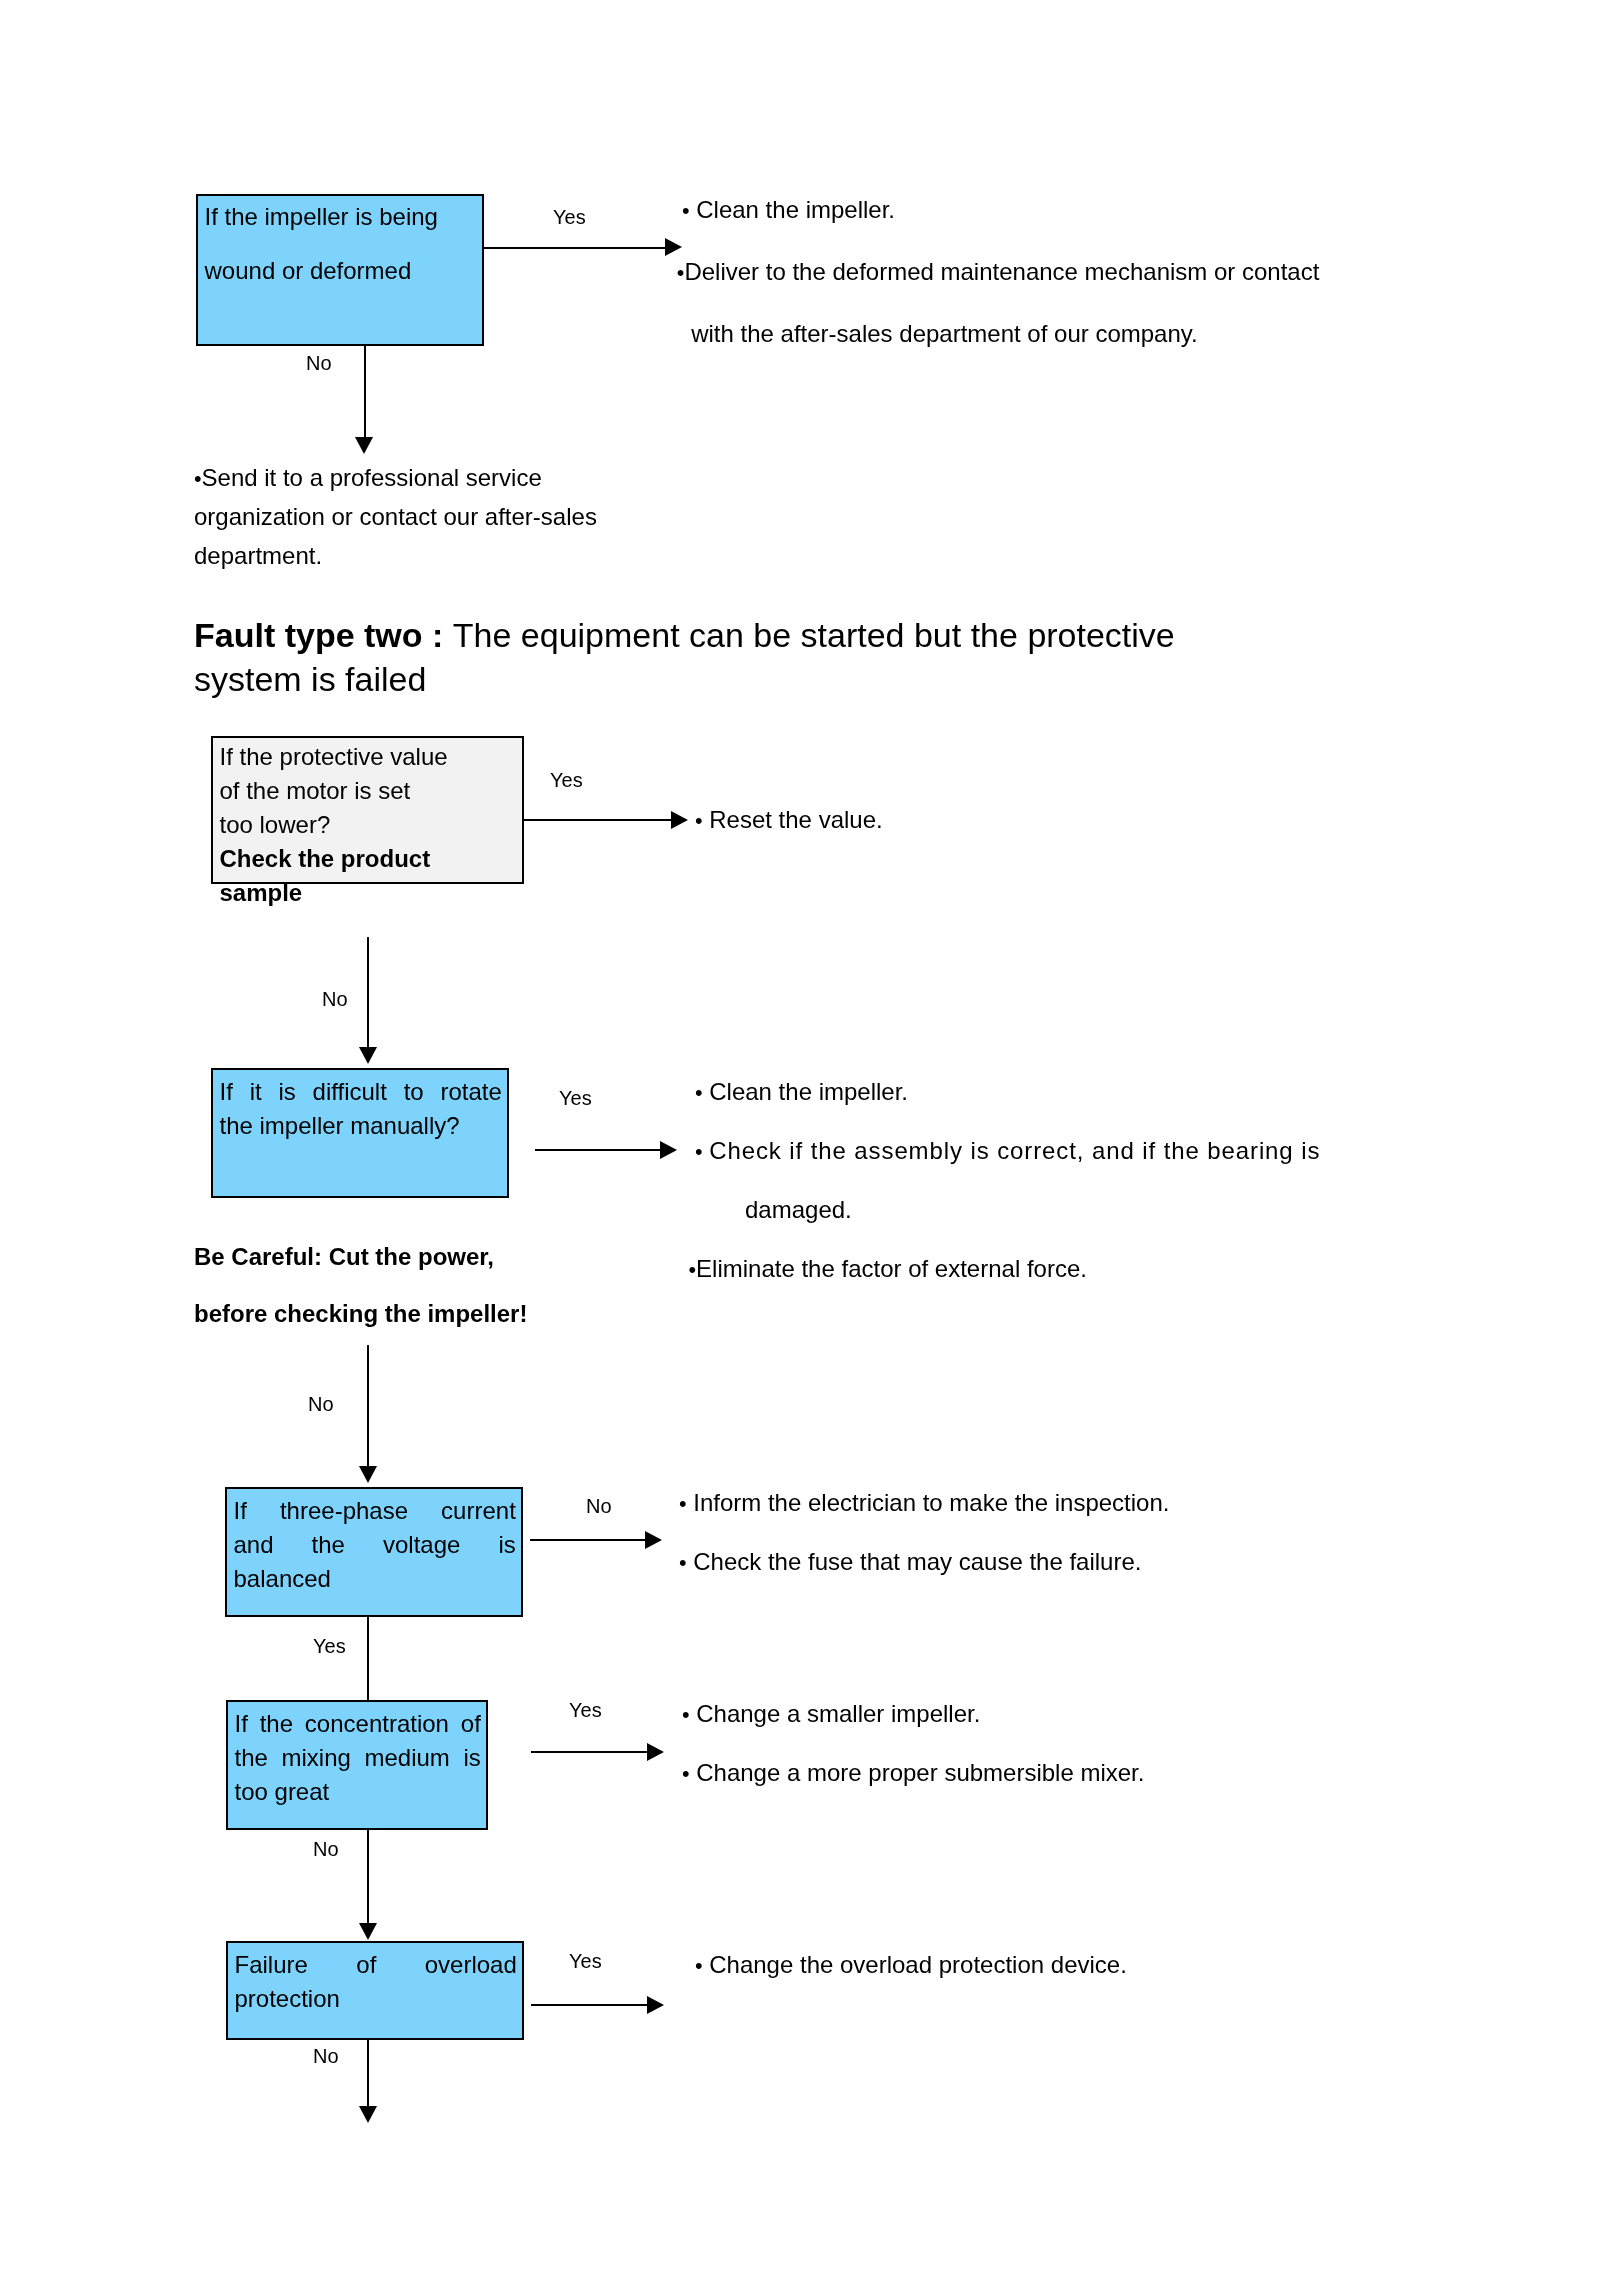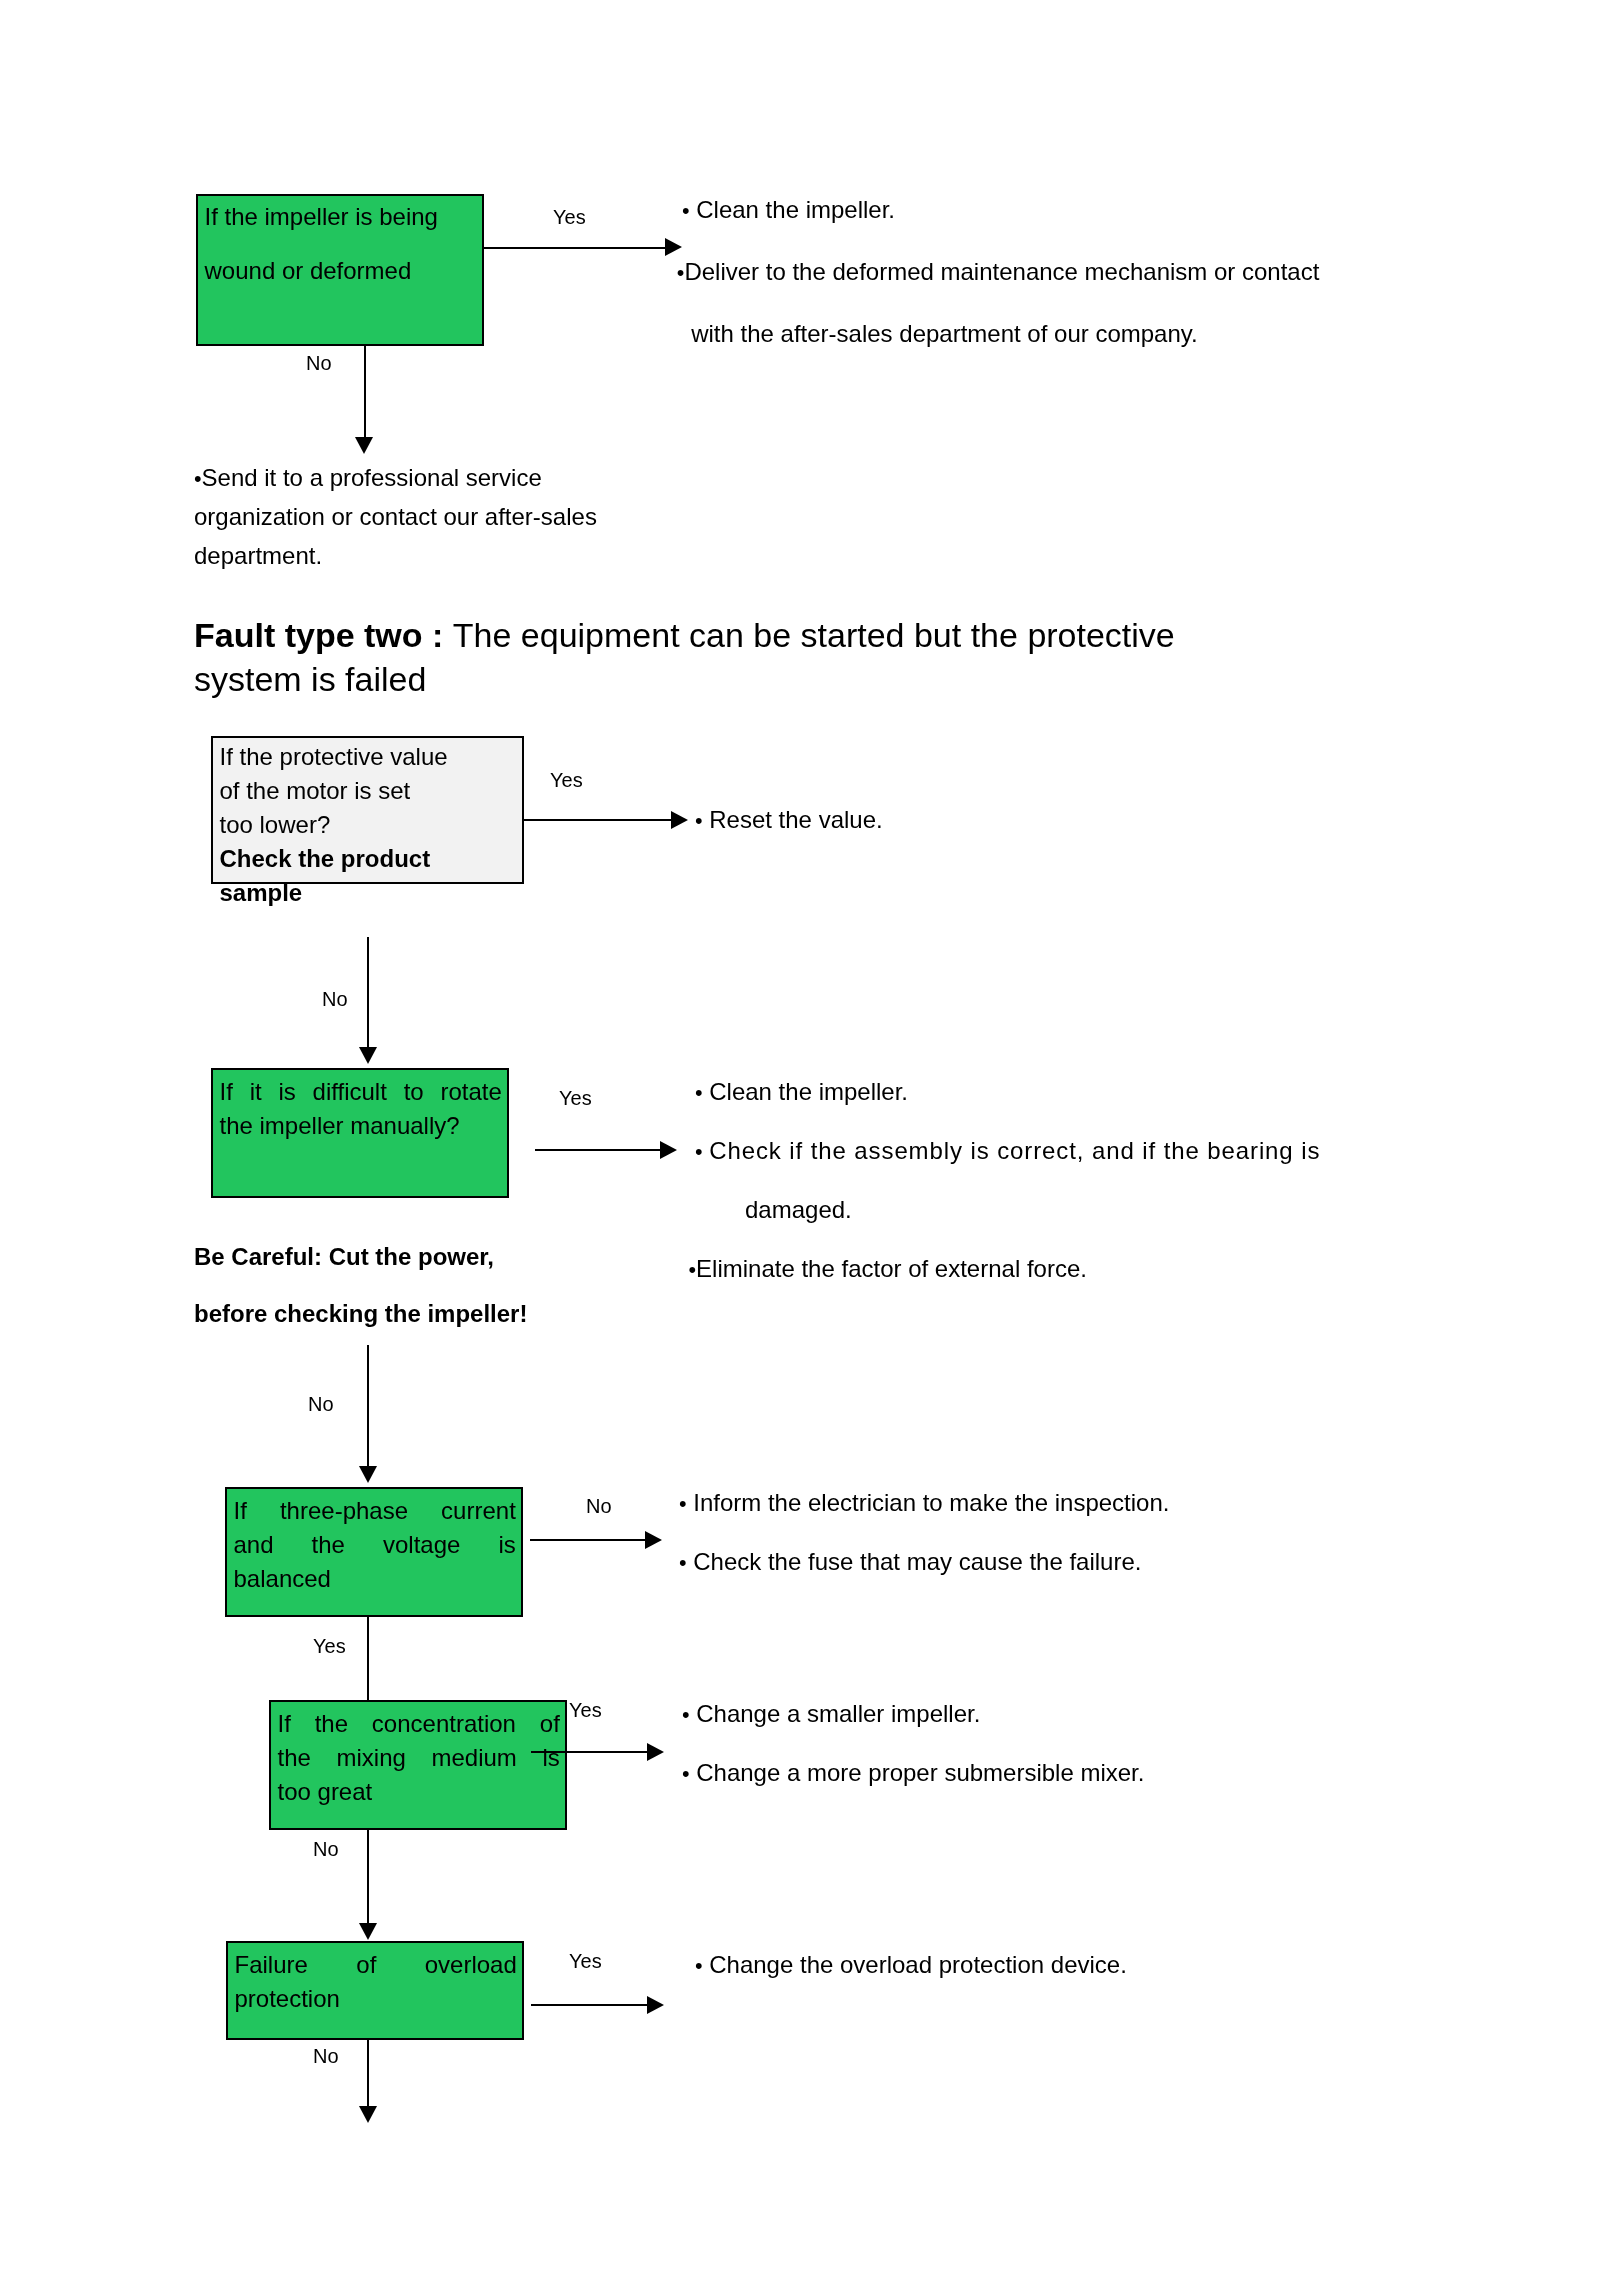"If the impeller is being" .fbox { background: #22c55e -> #7dd3fc }
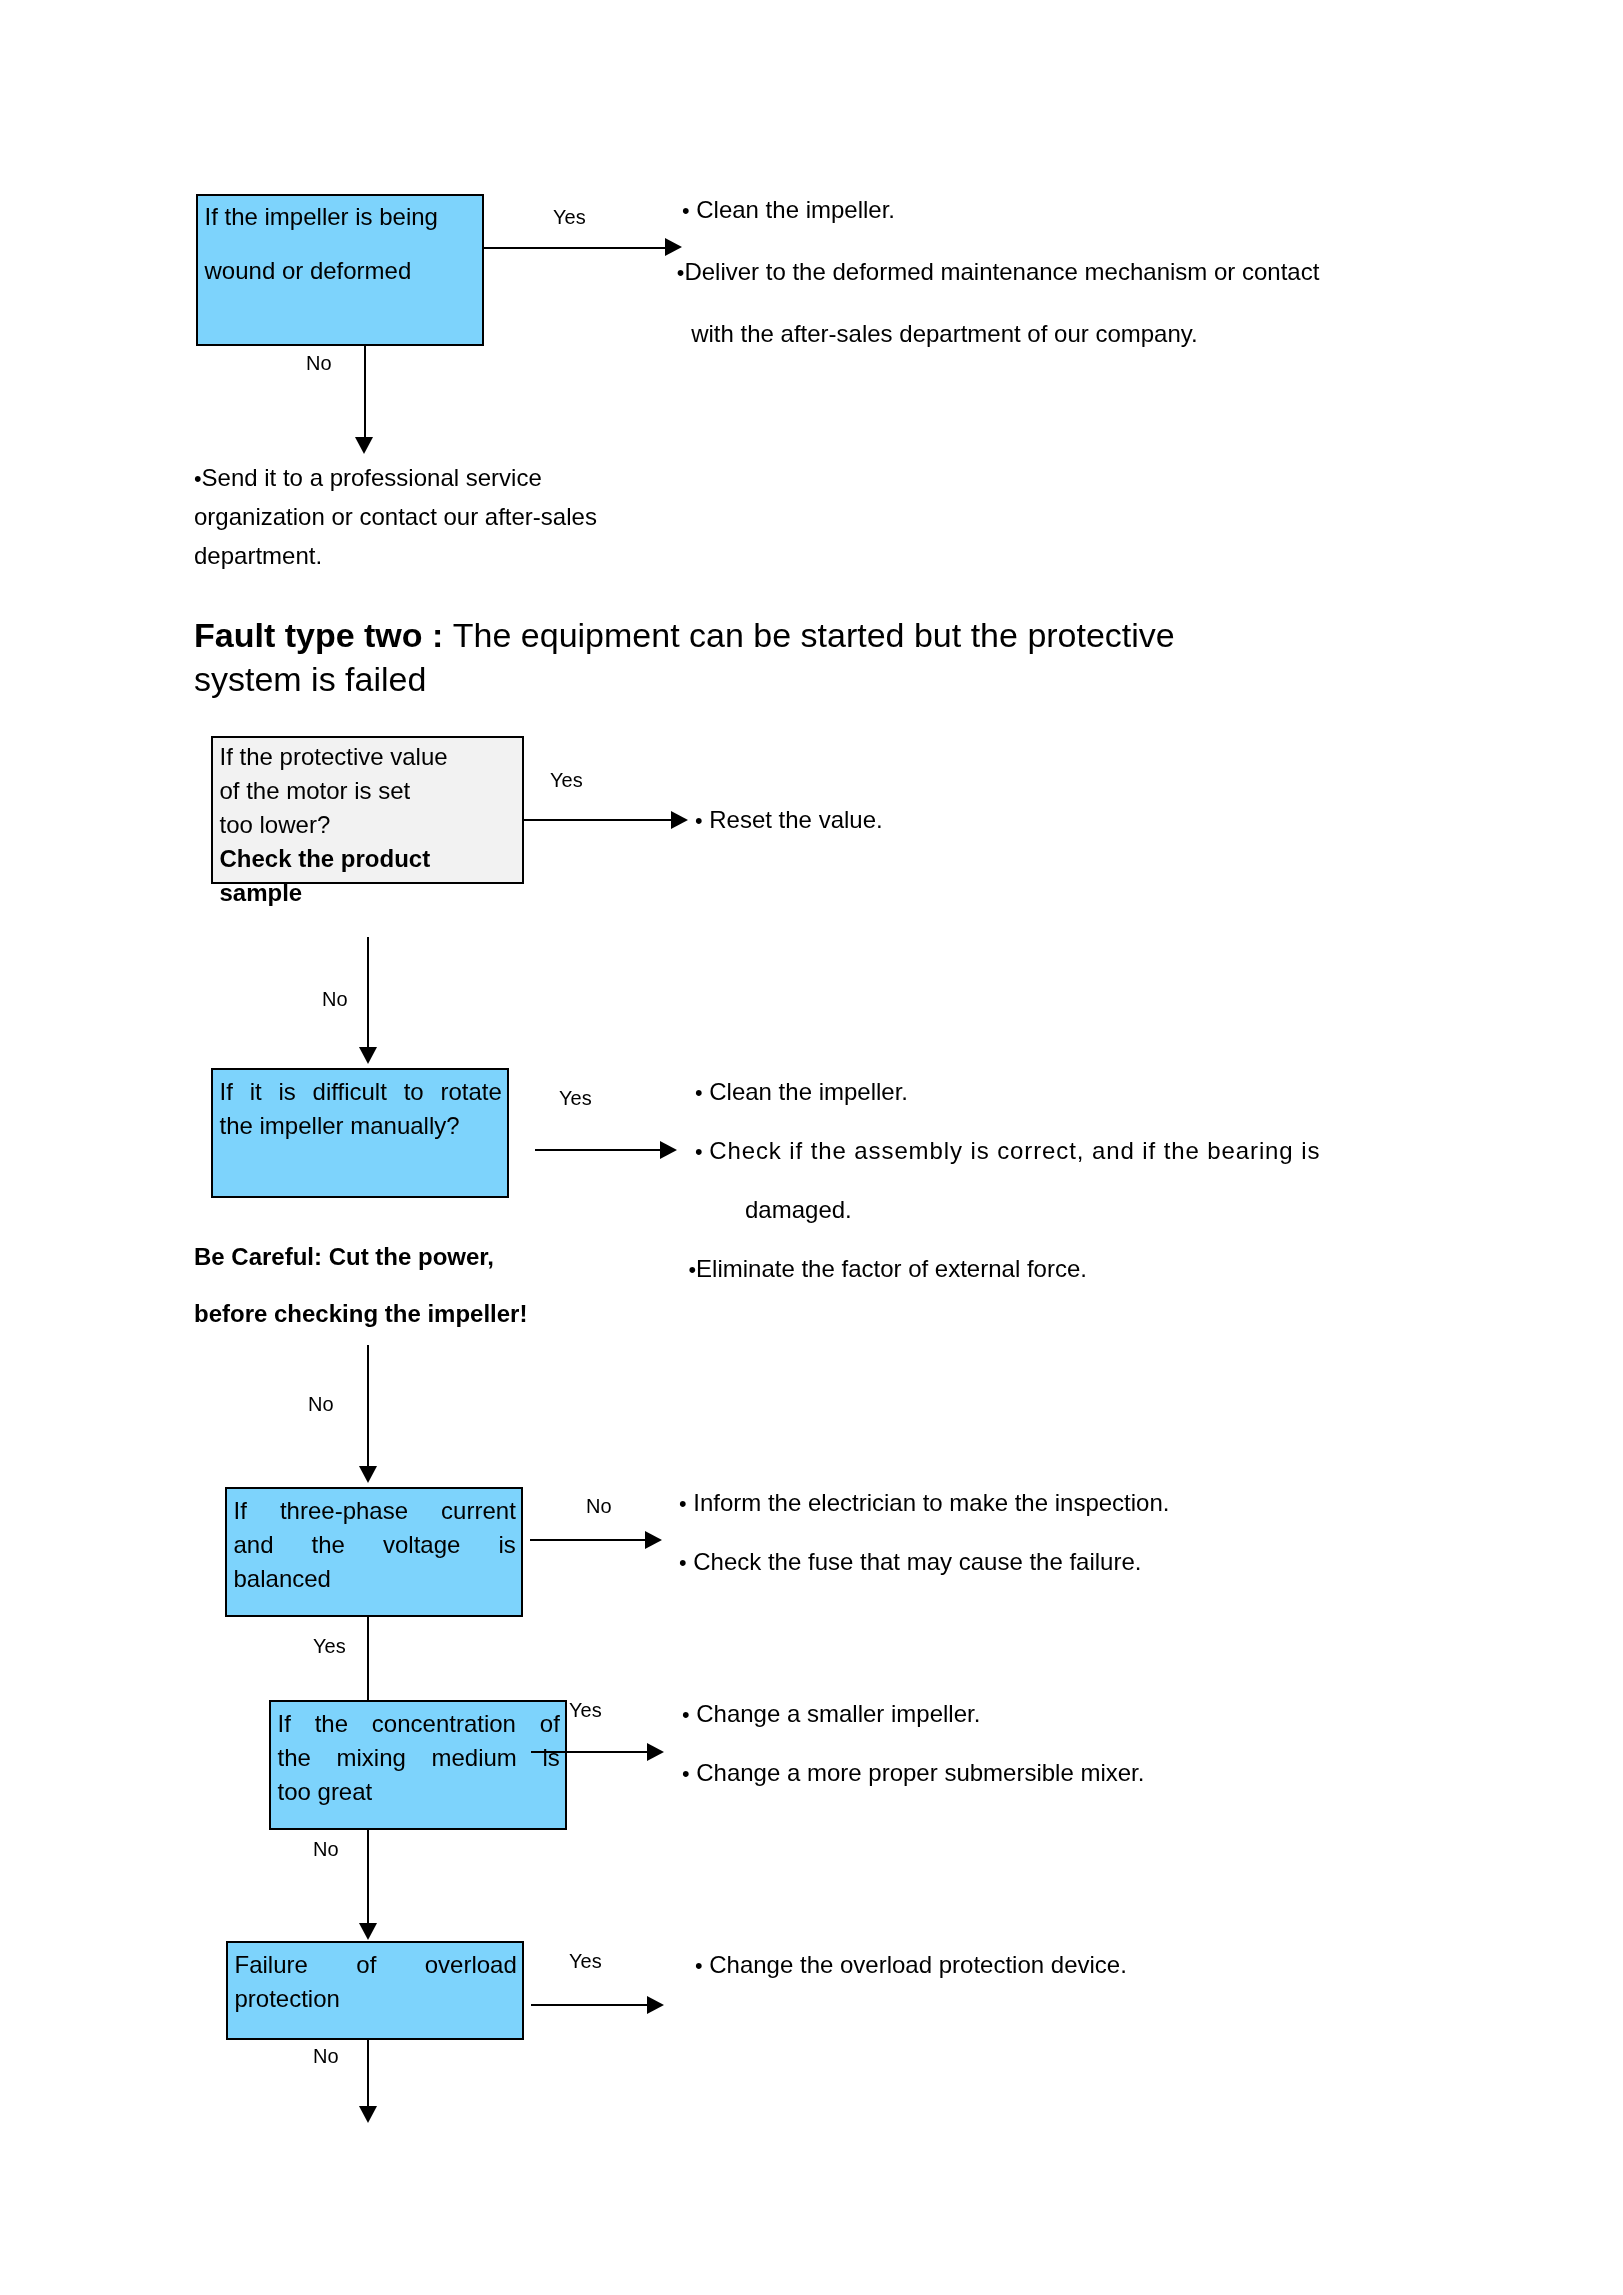"If the concentration of" div.fbox { margin-left: 43px -> none; width: 298px -> 262px }
